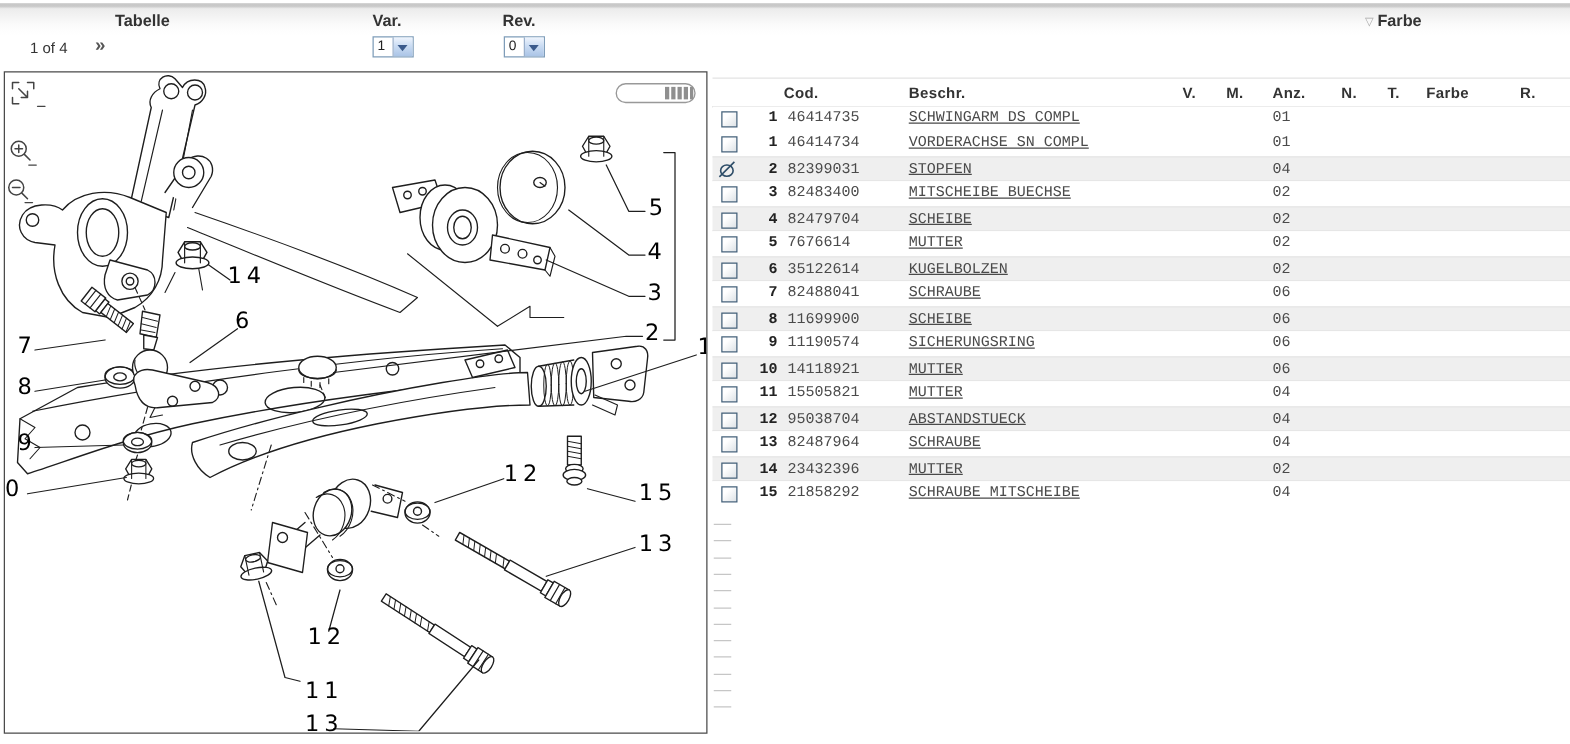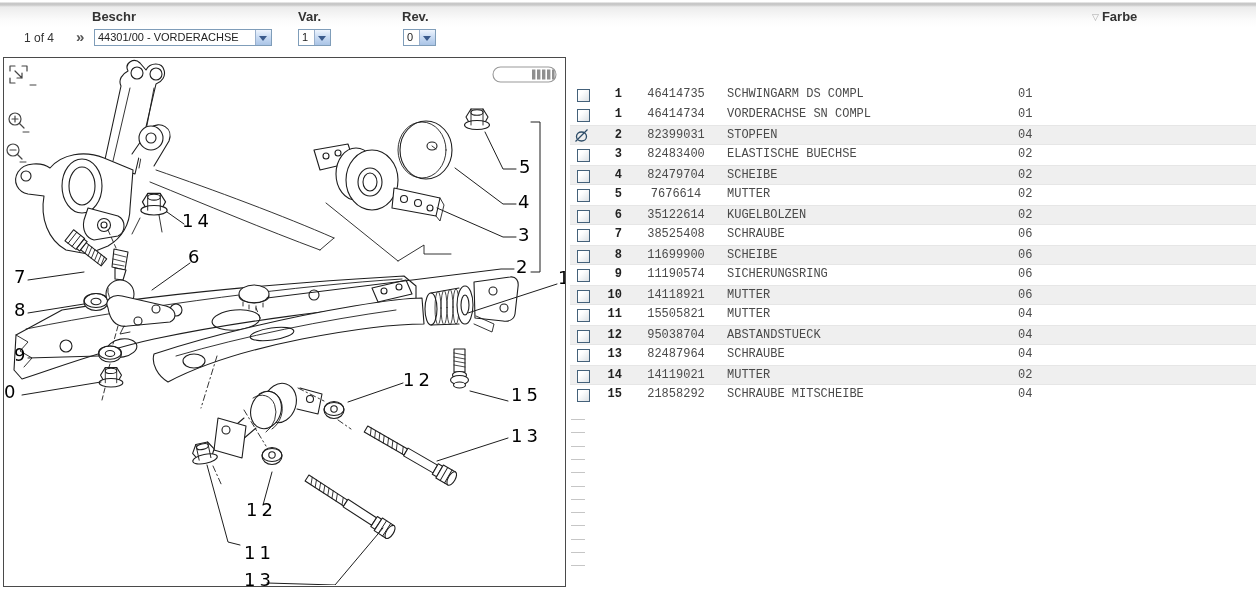"Beschr" span.lbl { text: Beschr -> Tabelle }
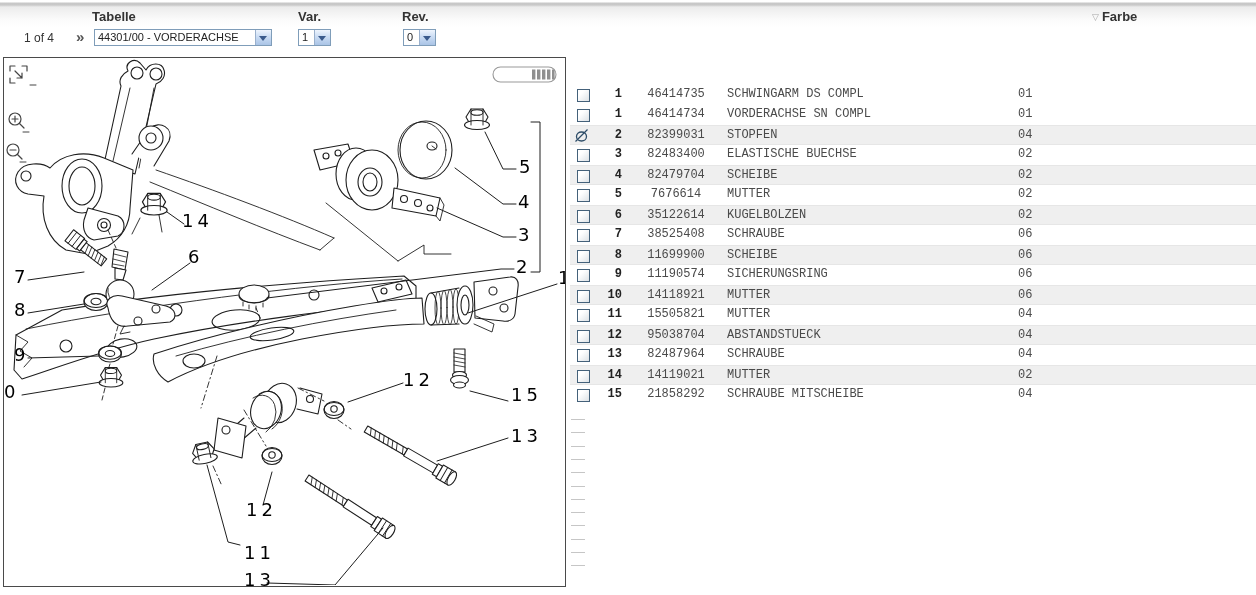"44301/00 - VORDERACHSE" div.sel { html: <div> <span>44301/00 - VORDERACHSE</span> <span></span> </div> -> none }
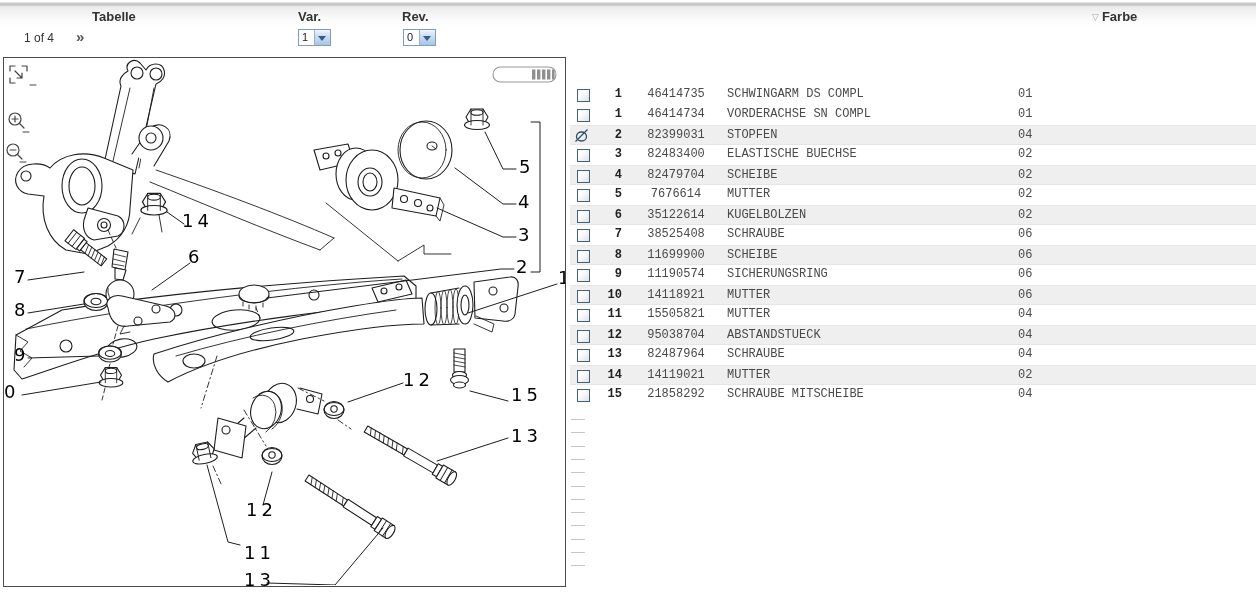"Cod." div.thead { html: none -> <div> <span>Cod.</span> <span>Beschr.</span> <span>V.</span> <span>M.</span> <span>Anz.</span> <span>N.</span> <span>T.</span> <span>Farbe</span> <span>R.</span> </div> }
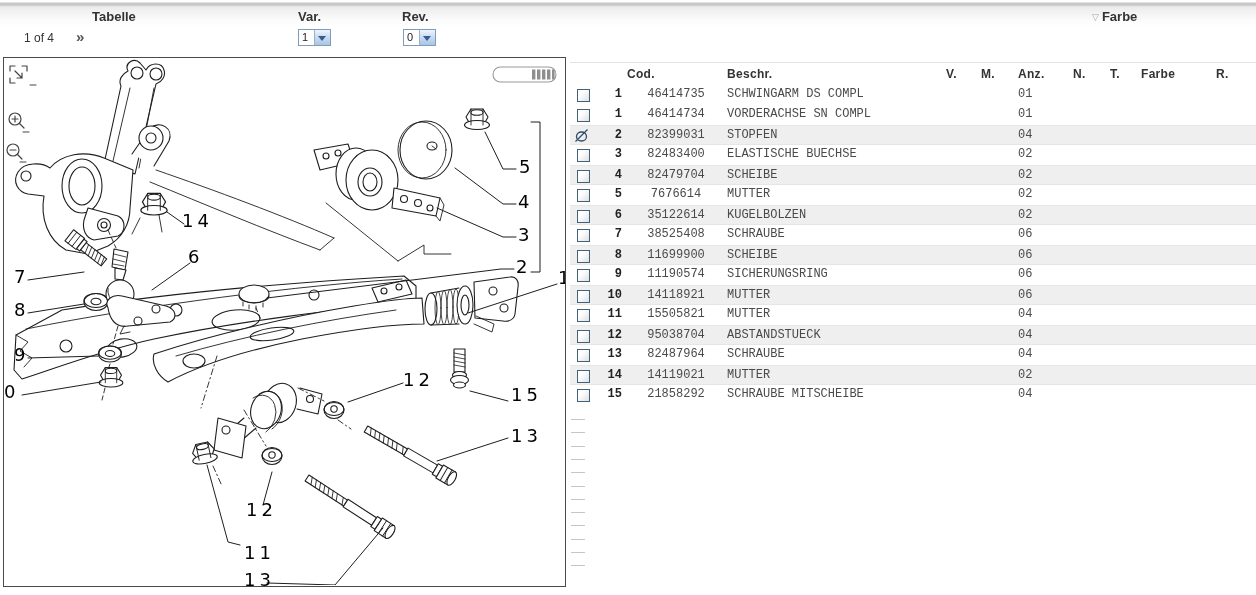"46414735" .cell.cod { text-align: center -> left }
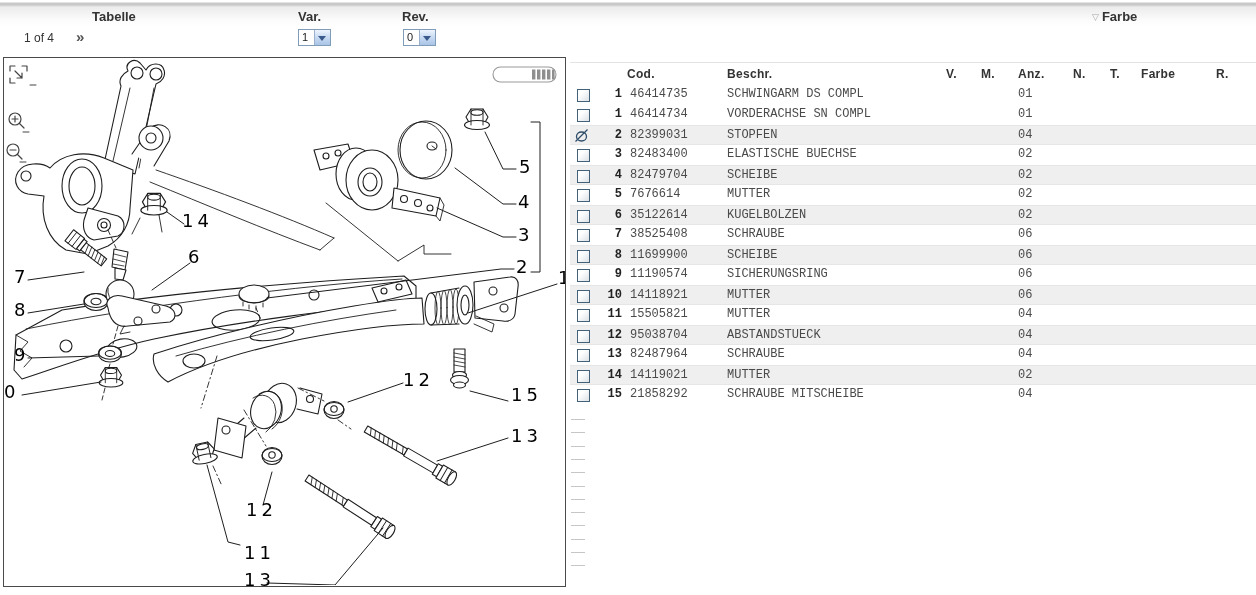"SCHWINGARM DS COMPL" .cell.beschr { text-decoration: none -> underline }
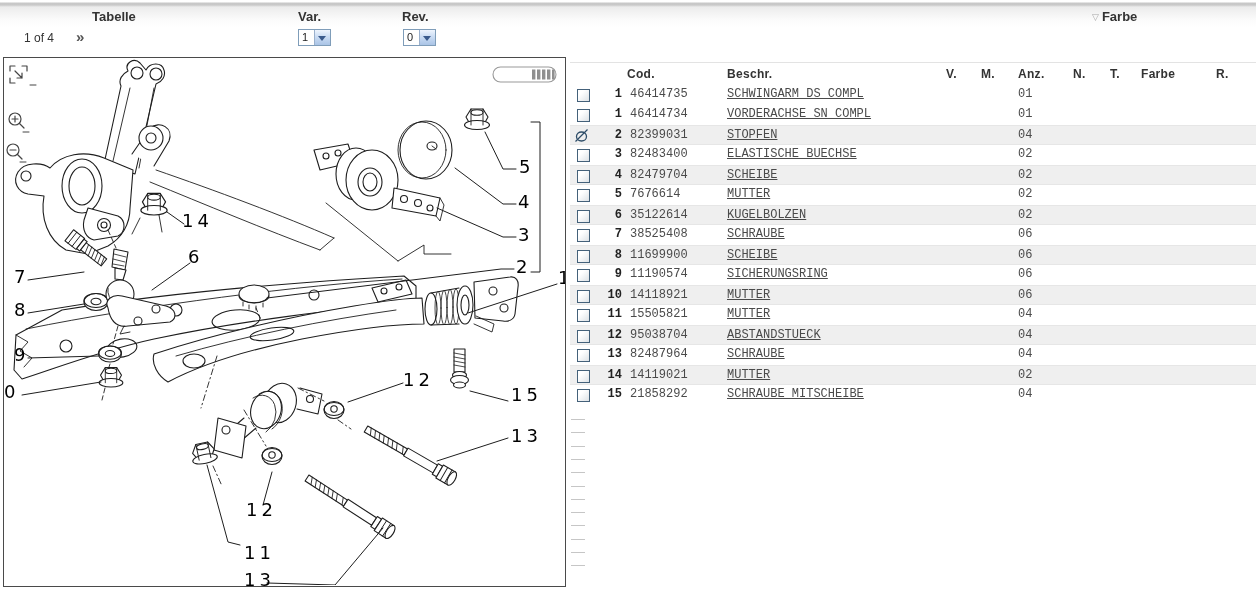"ELASTISCHE BUECHSE" span.cell { text: ELASTISCHE -> MITSCHEIBE }
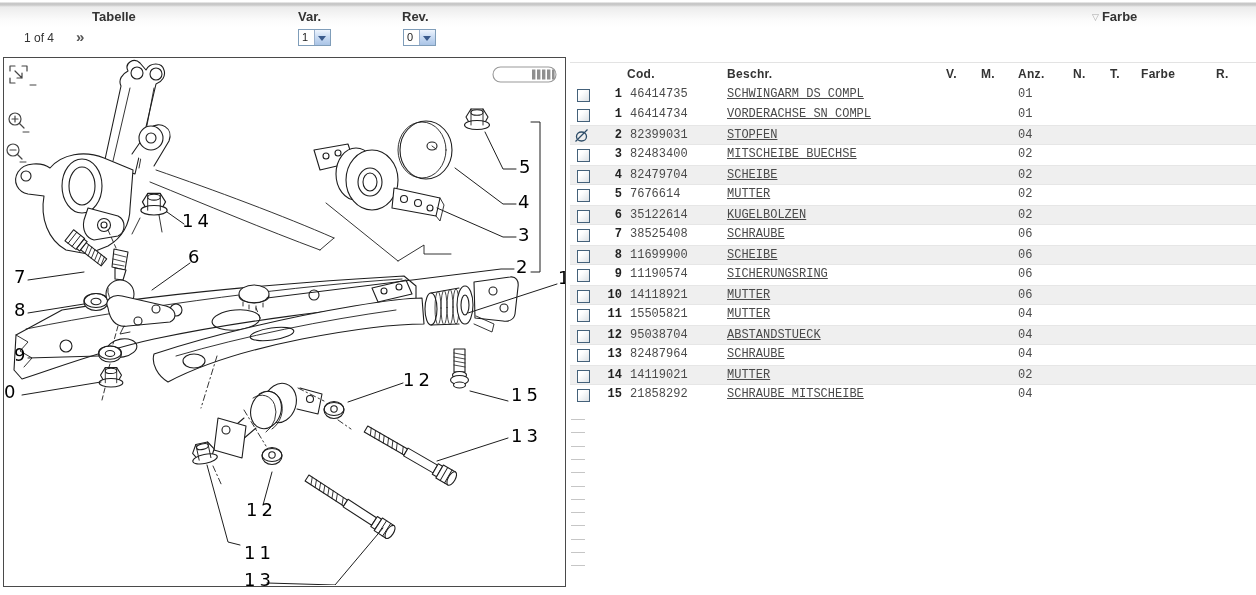"38525408" span.cell { text: 38525408 -> 82488041 }
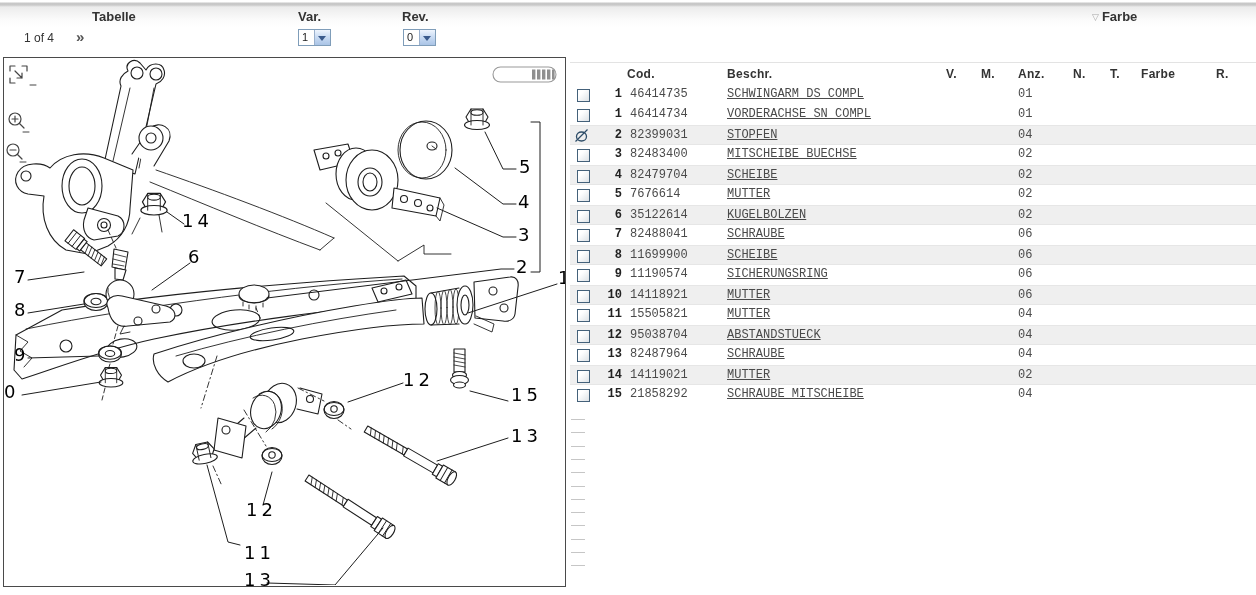"14119021" span.cell { text: 14119021 -> 23432396 }
